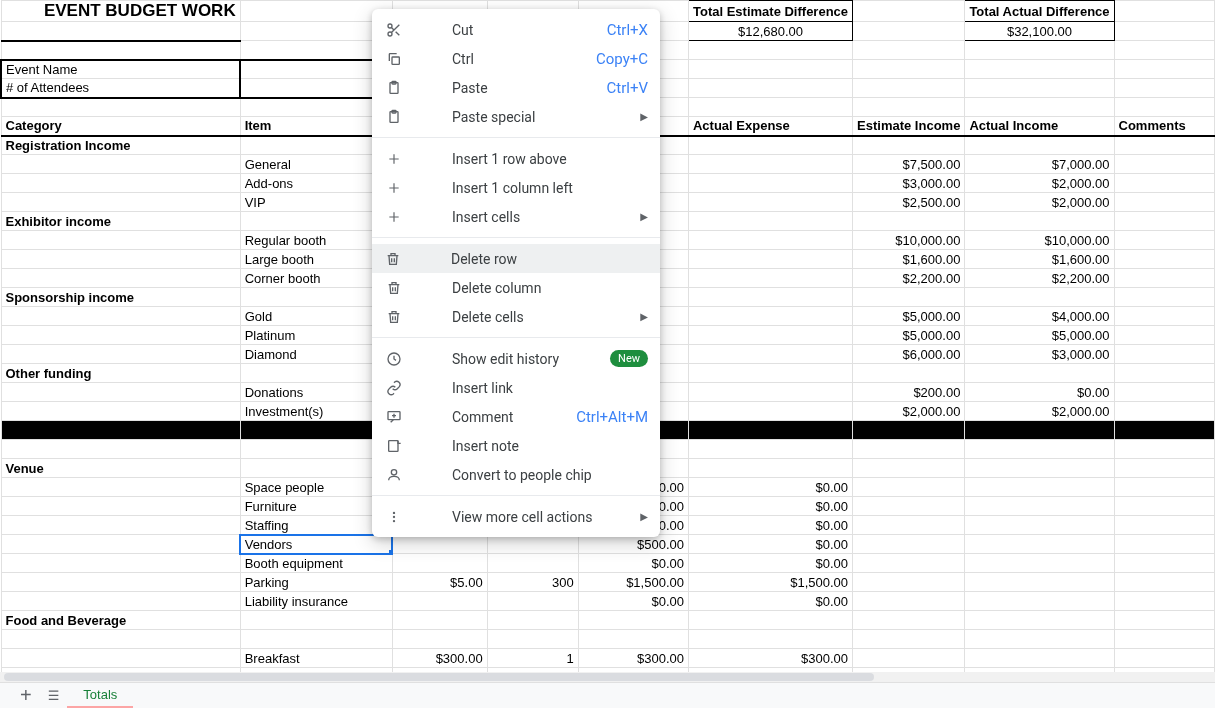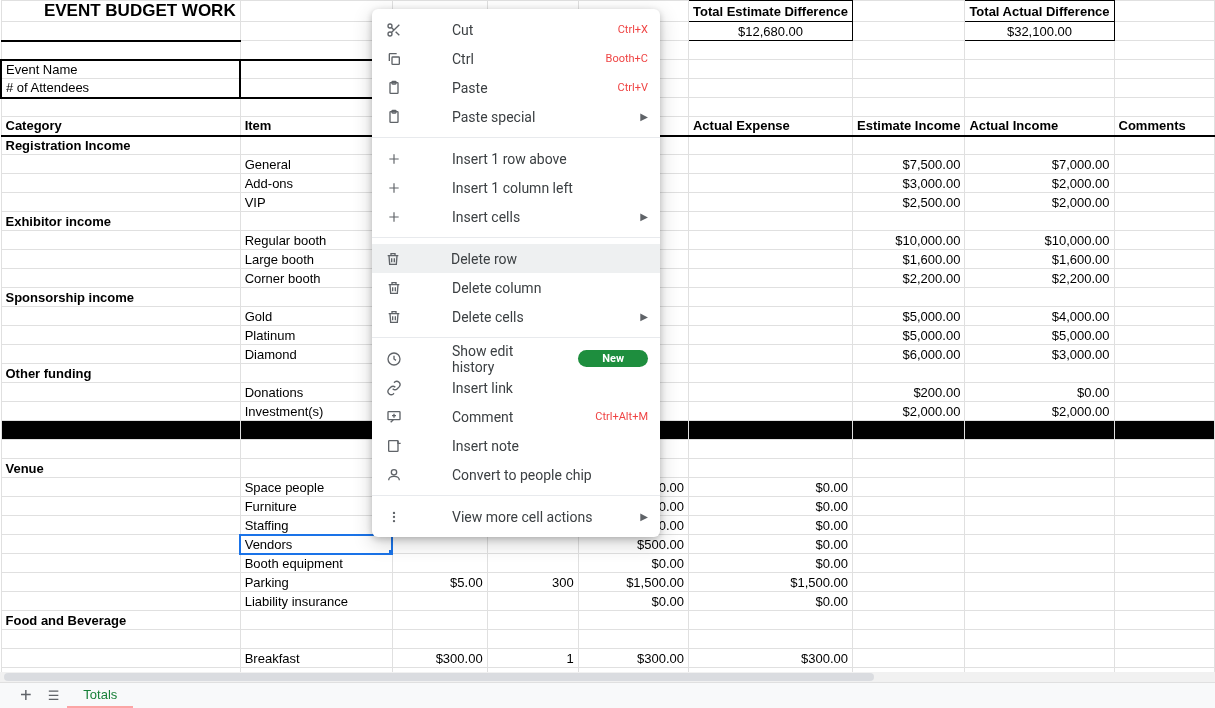"Ctrl+X" .mi .sc { color: #ef4444 -> #3b82f6; font-size: 11px -> 15px }
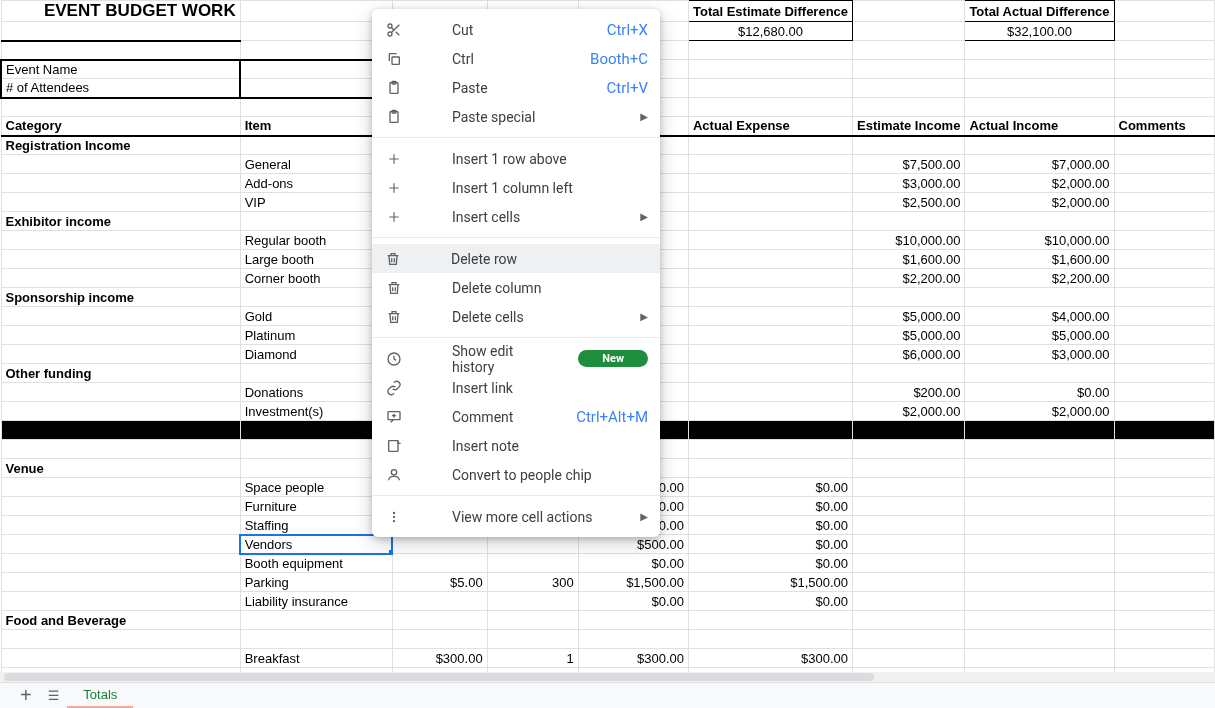"Booth+C" span.sc { text: Booth+C -> Copy+C }
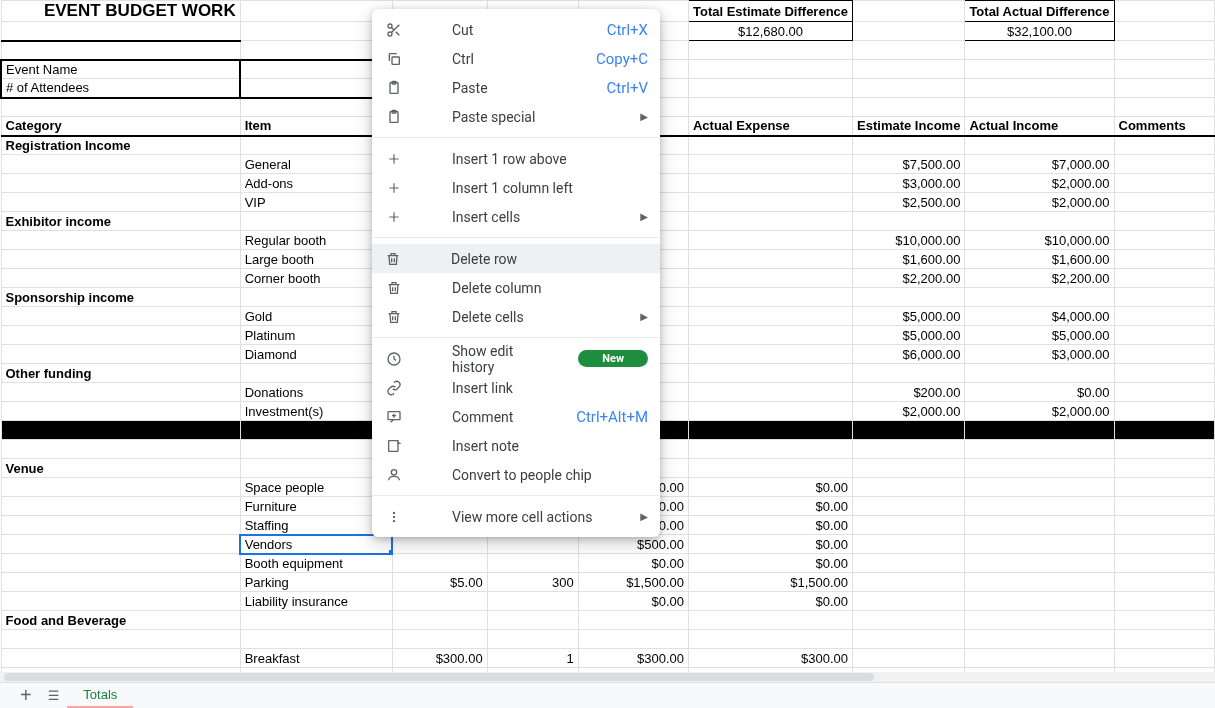"New" .badge-new { font-weight: bold -> normal; padding: 2px 24px -> 2px 8px }
